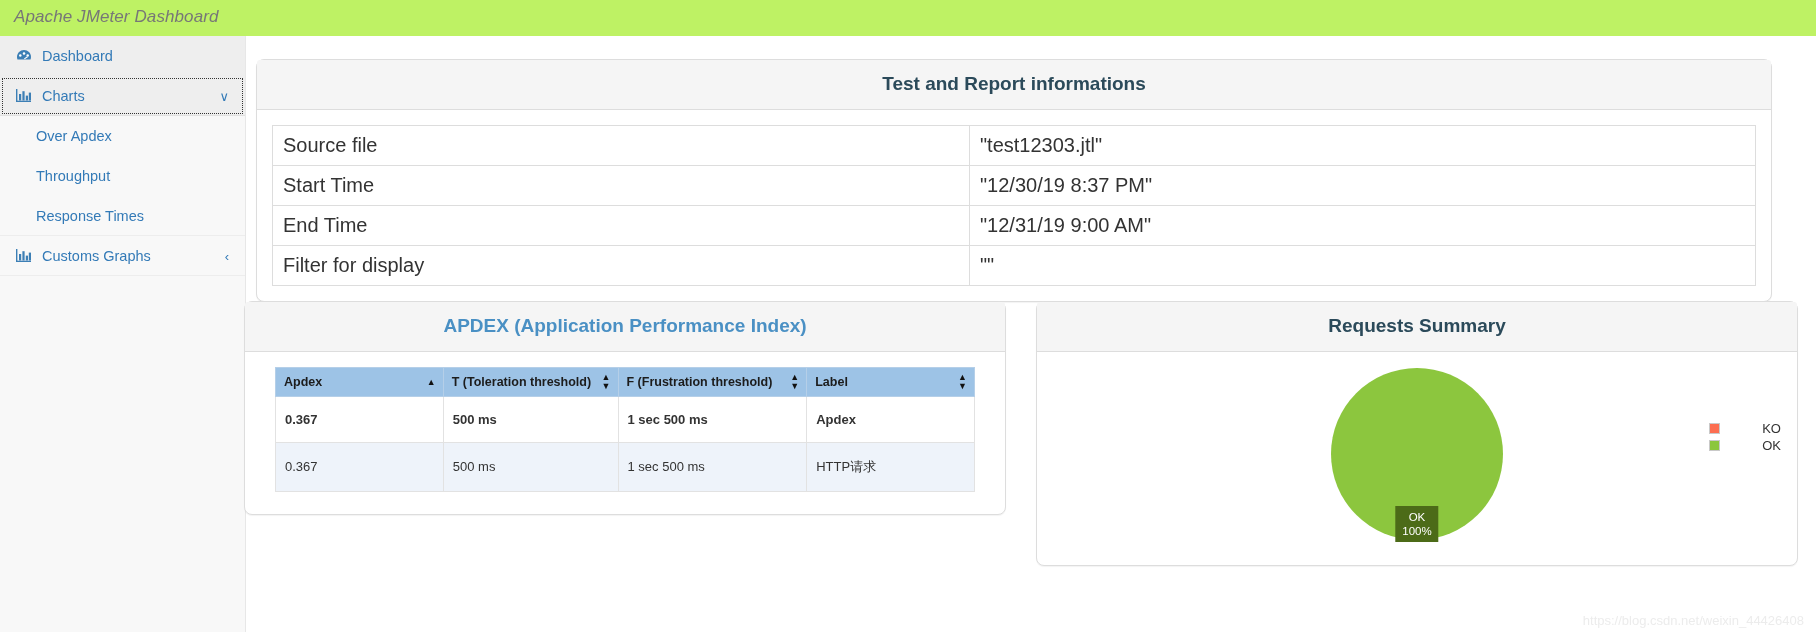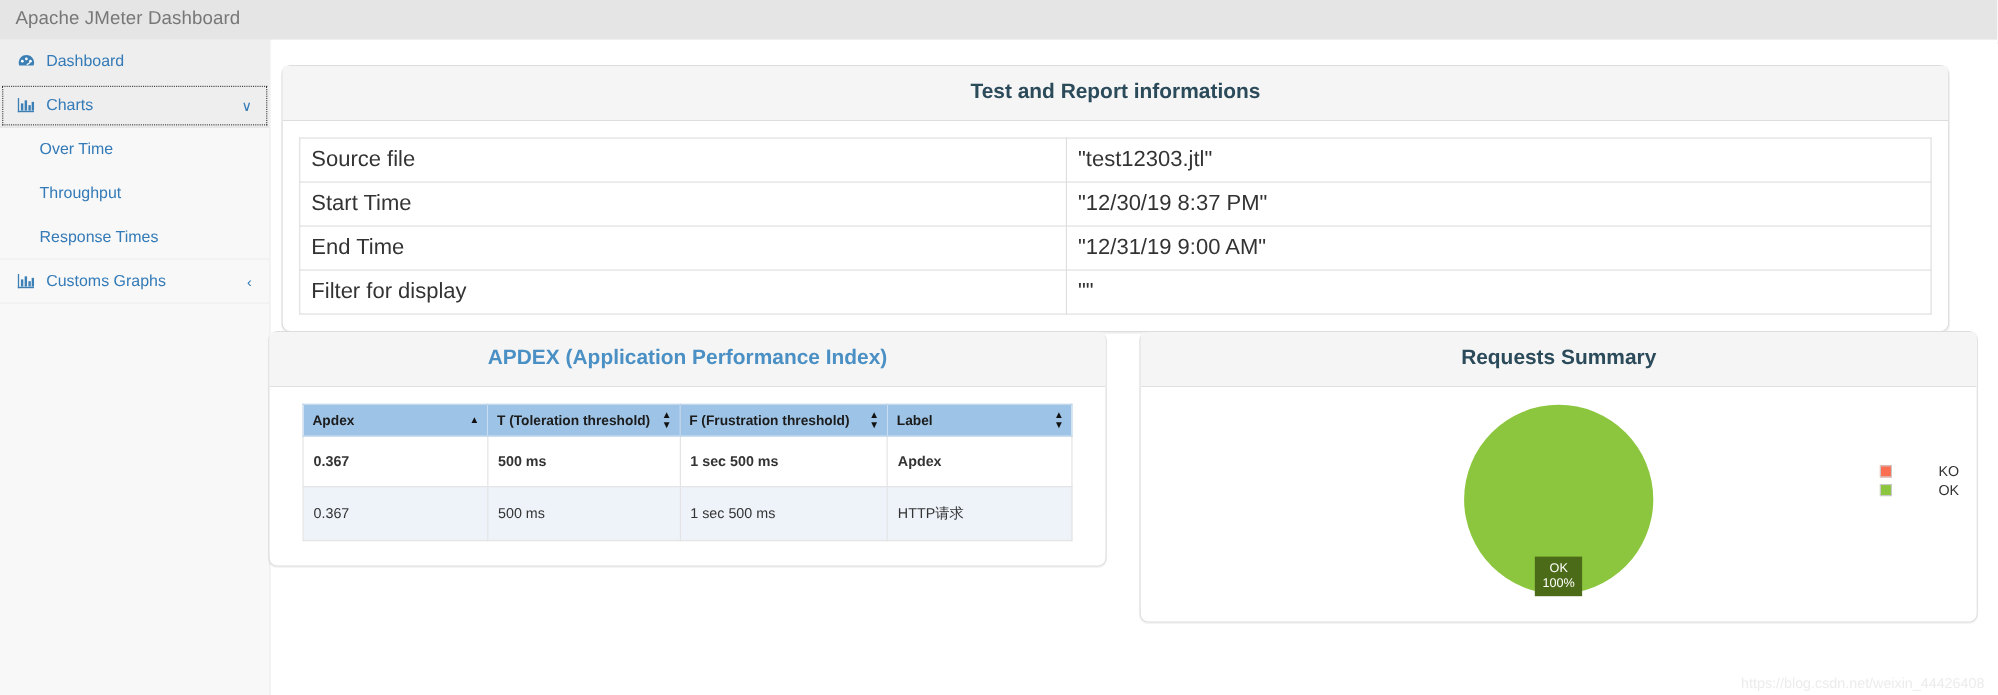"Apache JMeter Dashboard" #topbar { background: #e5e5e5 -> #bef264; font-style: none -> italic }
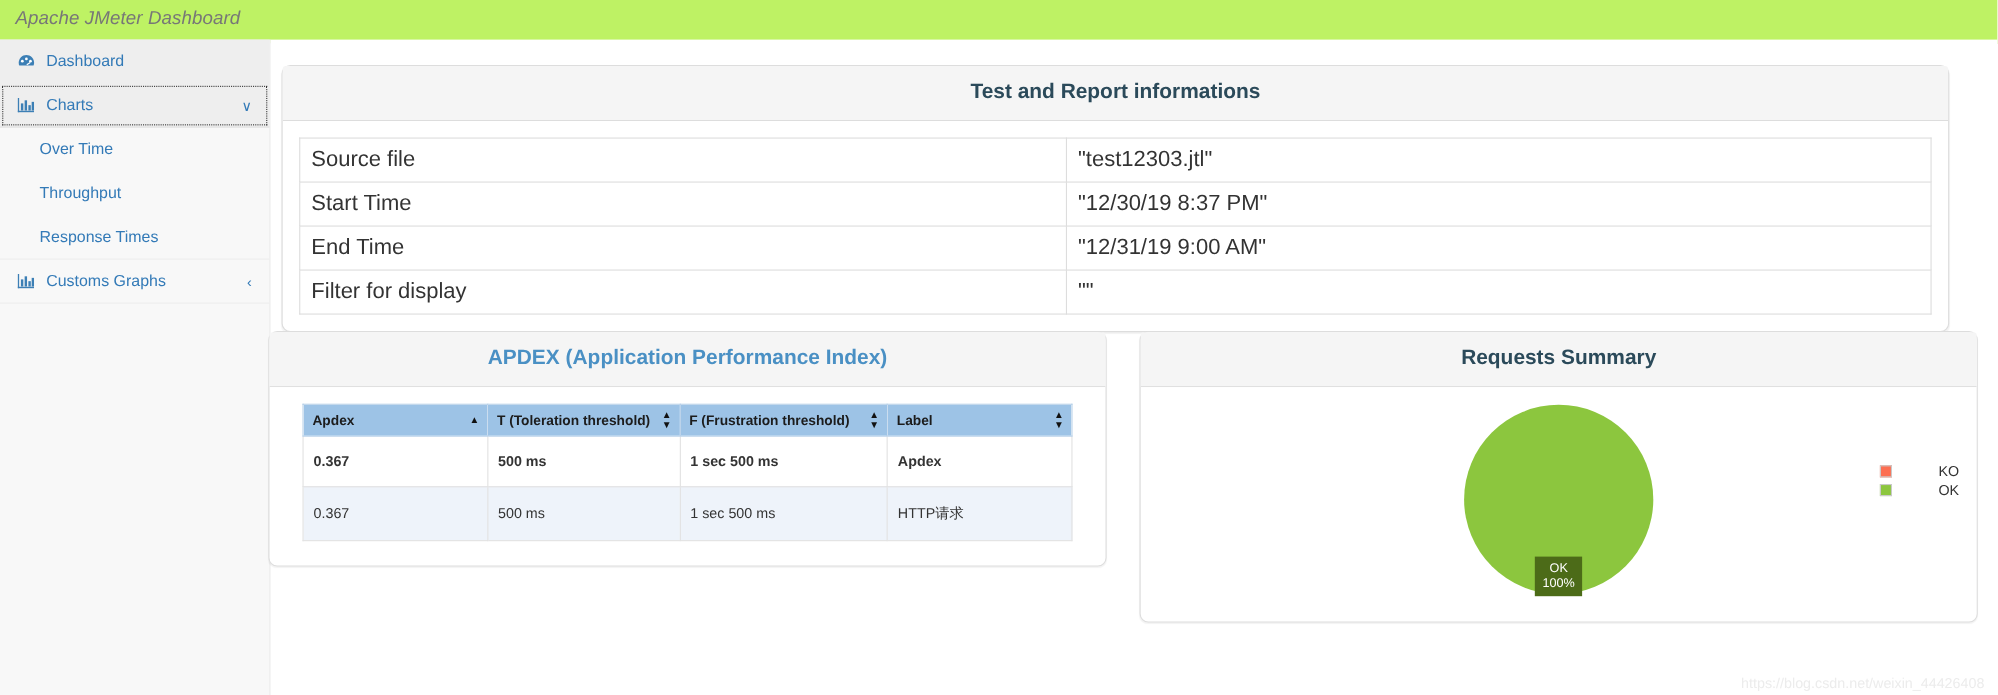"Over Time" span.lbl { text: Time -> Apdex }
